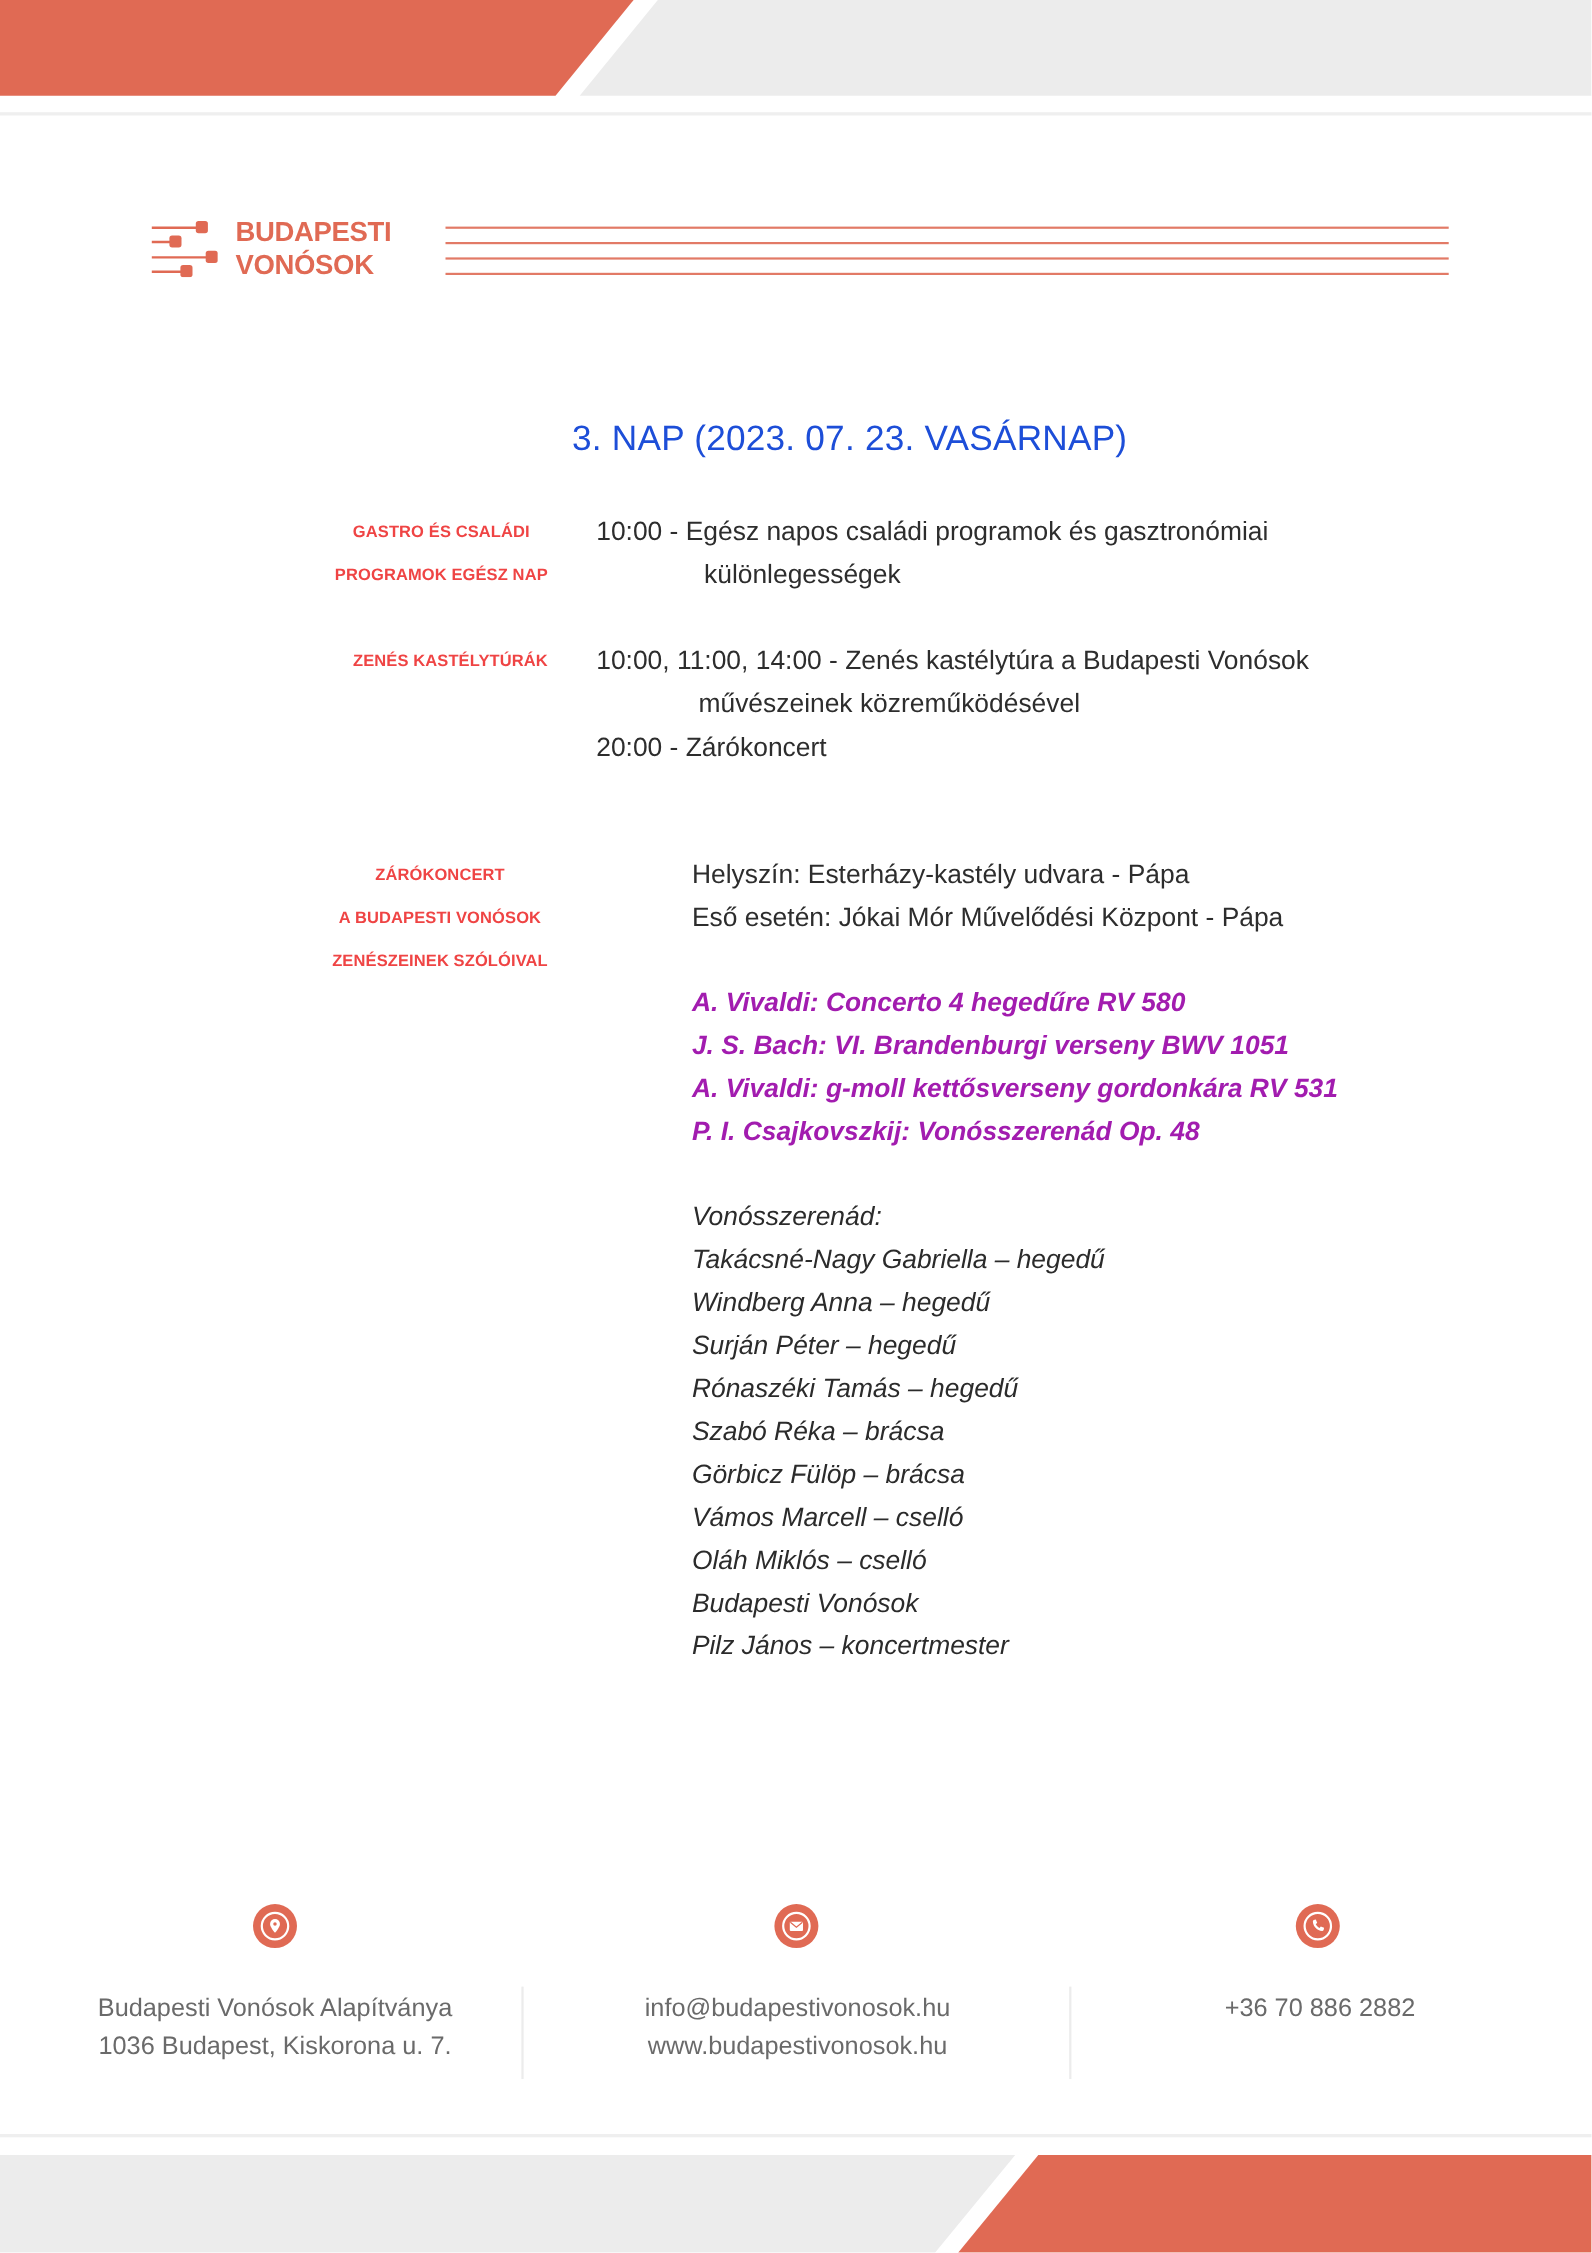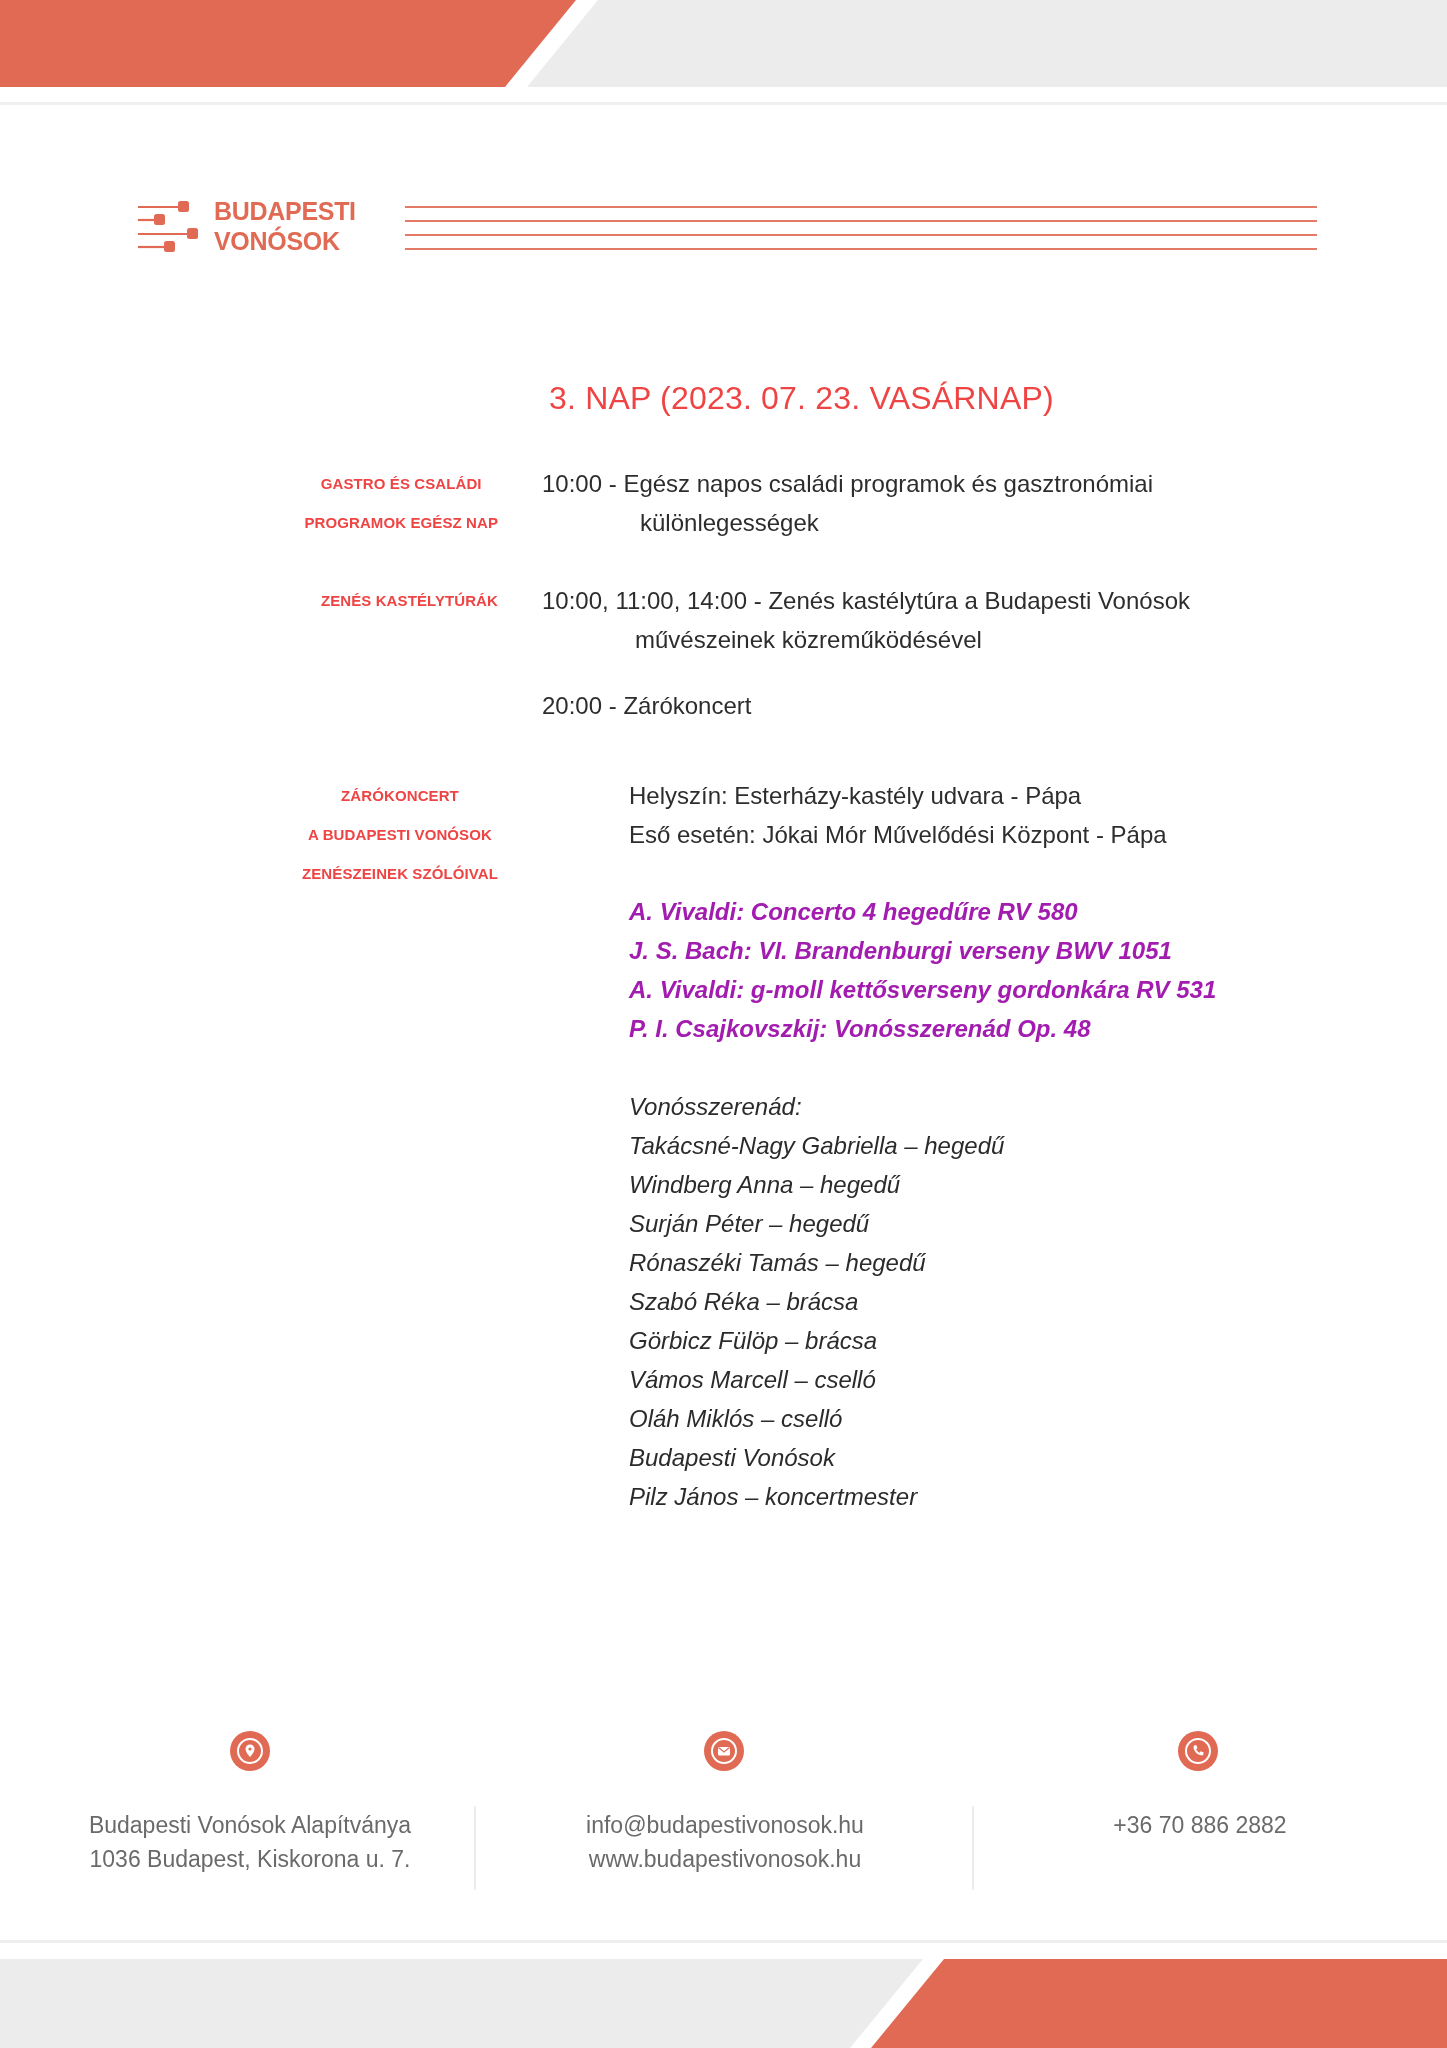"3. NAP (2023. 07. 23." .day-title { color: #ef4444 -> #1d4ed8; left: 549px -> 520px }
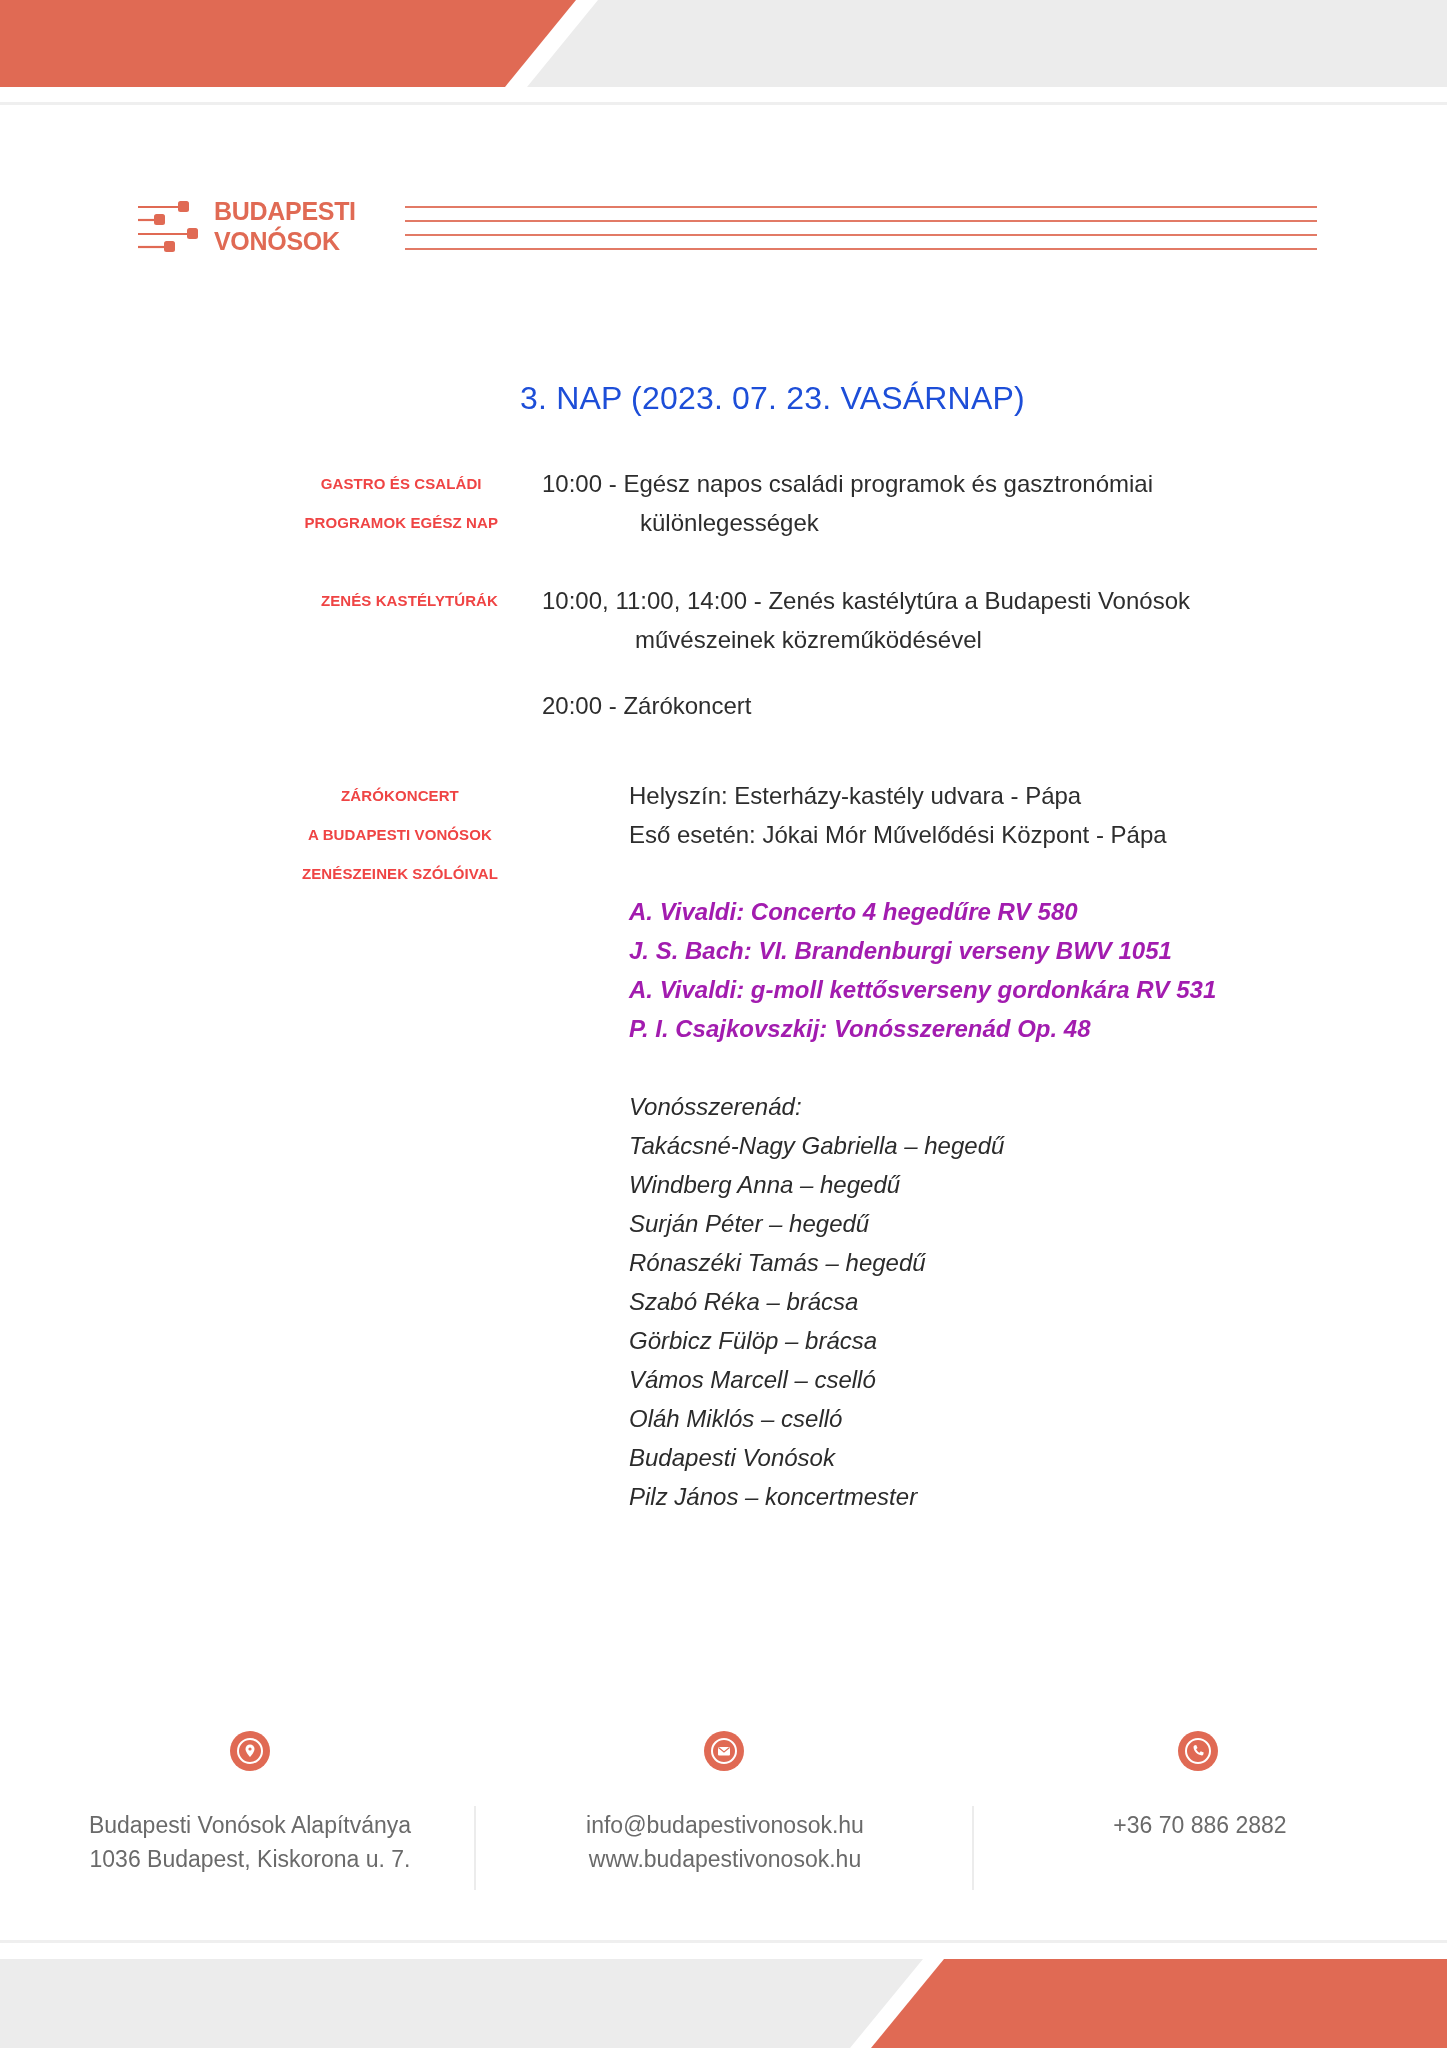"20:00 - Zárókoncert" div.content-line { top: 686px -> 660px }
